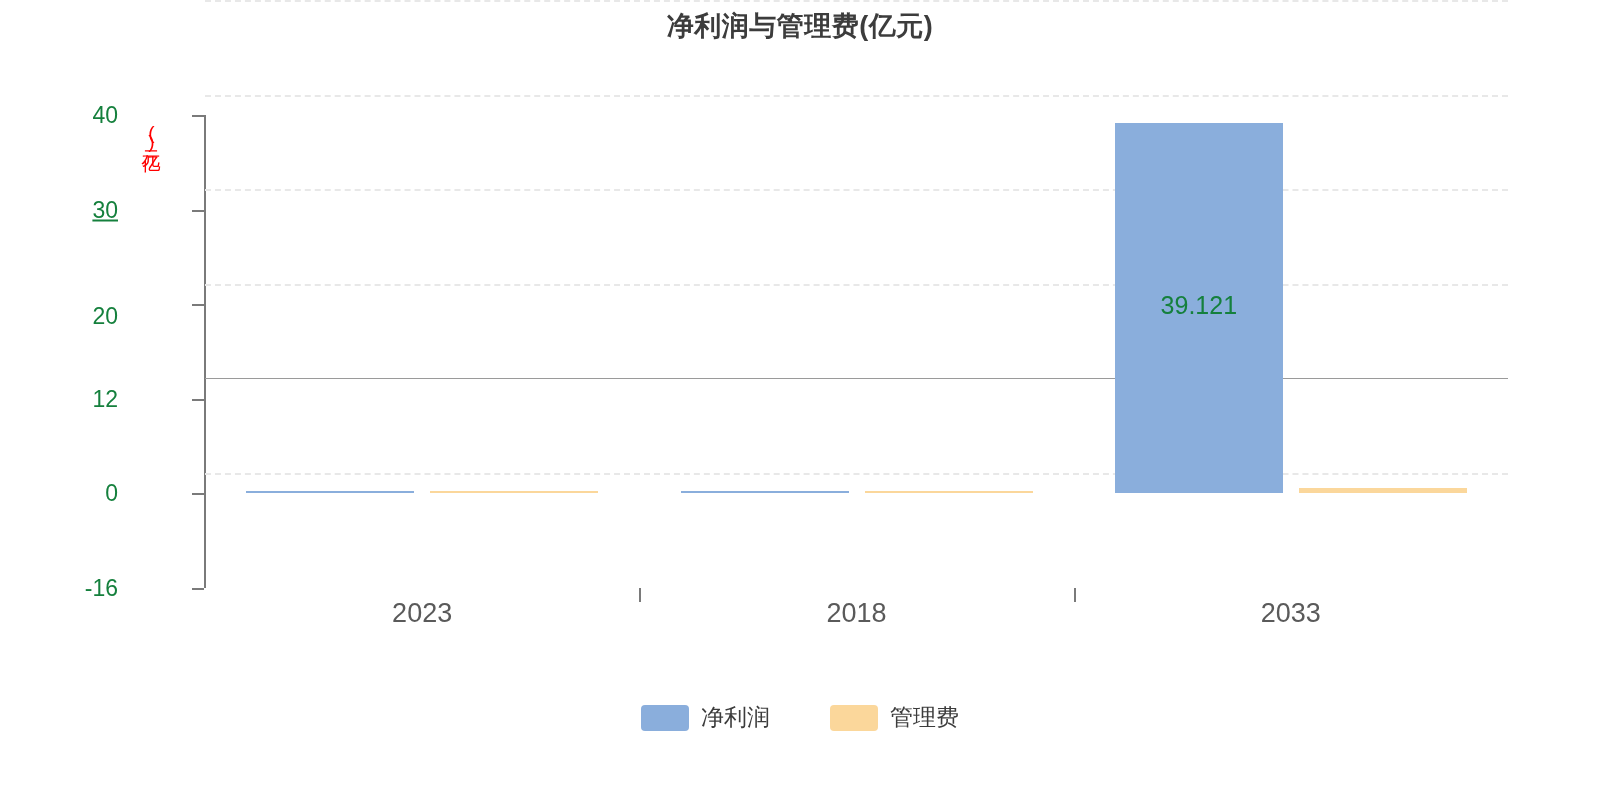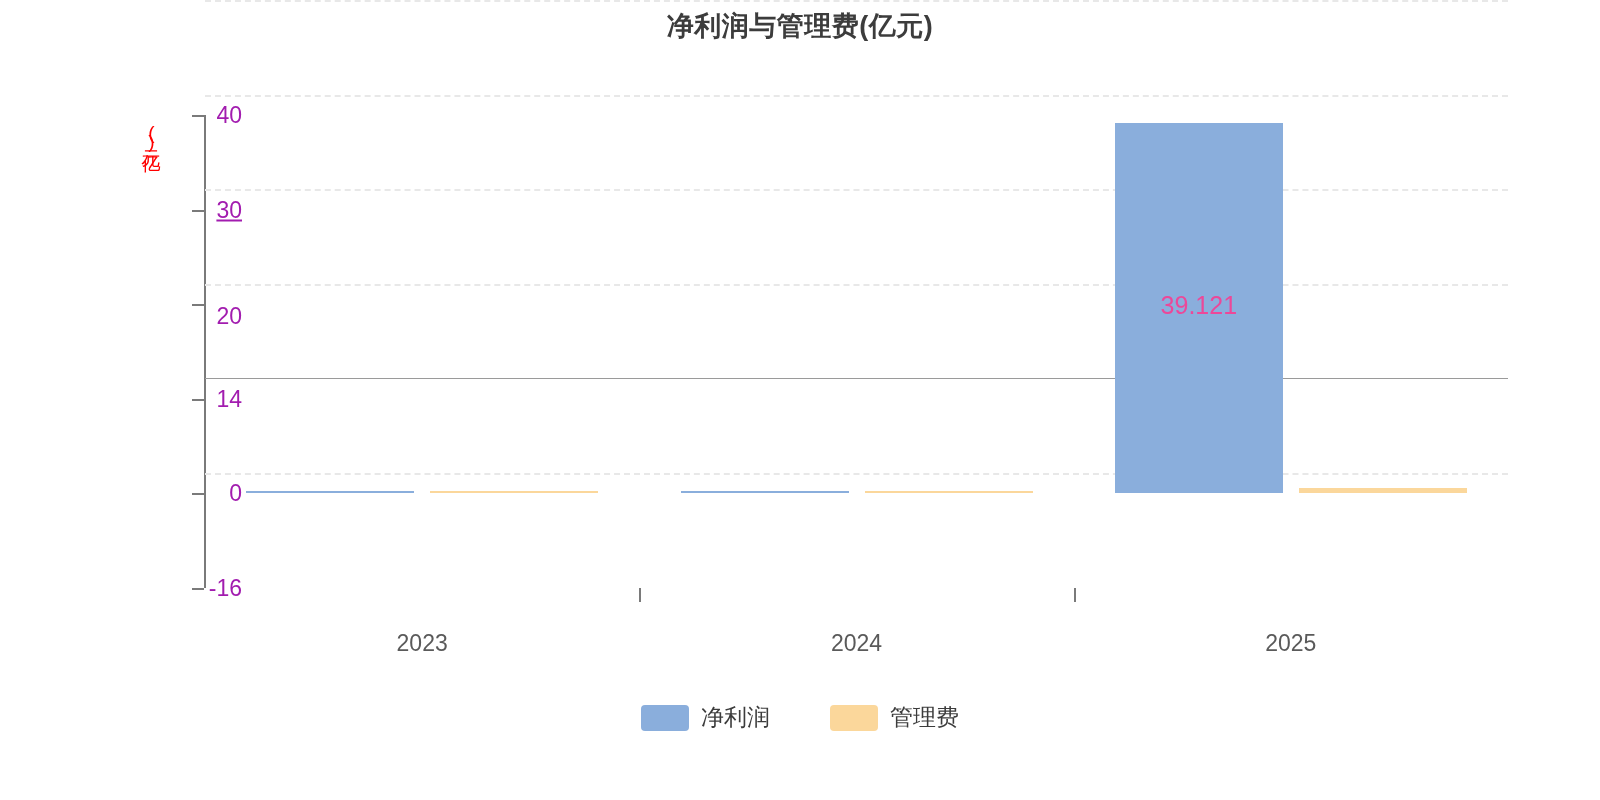"40" .y-tick-label { color: #a21caf -> #15803d; right: 1348px -> 1472px }
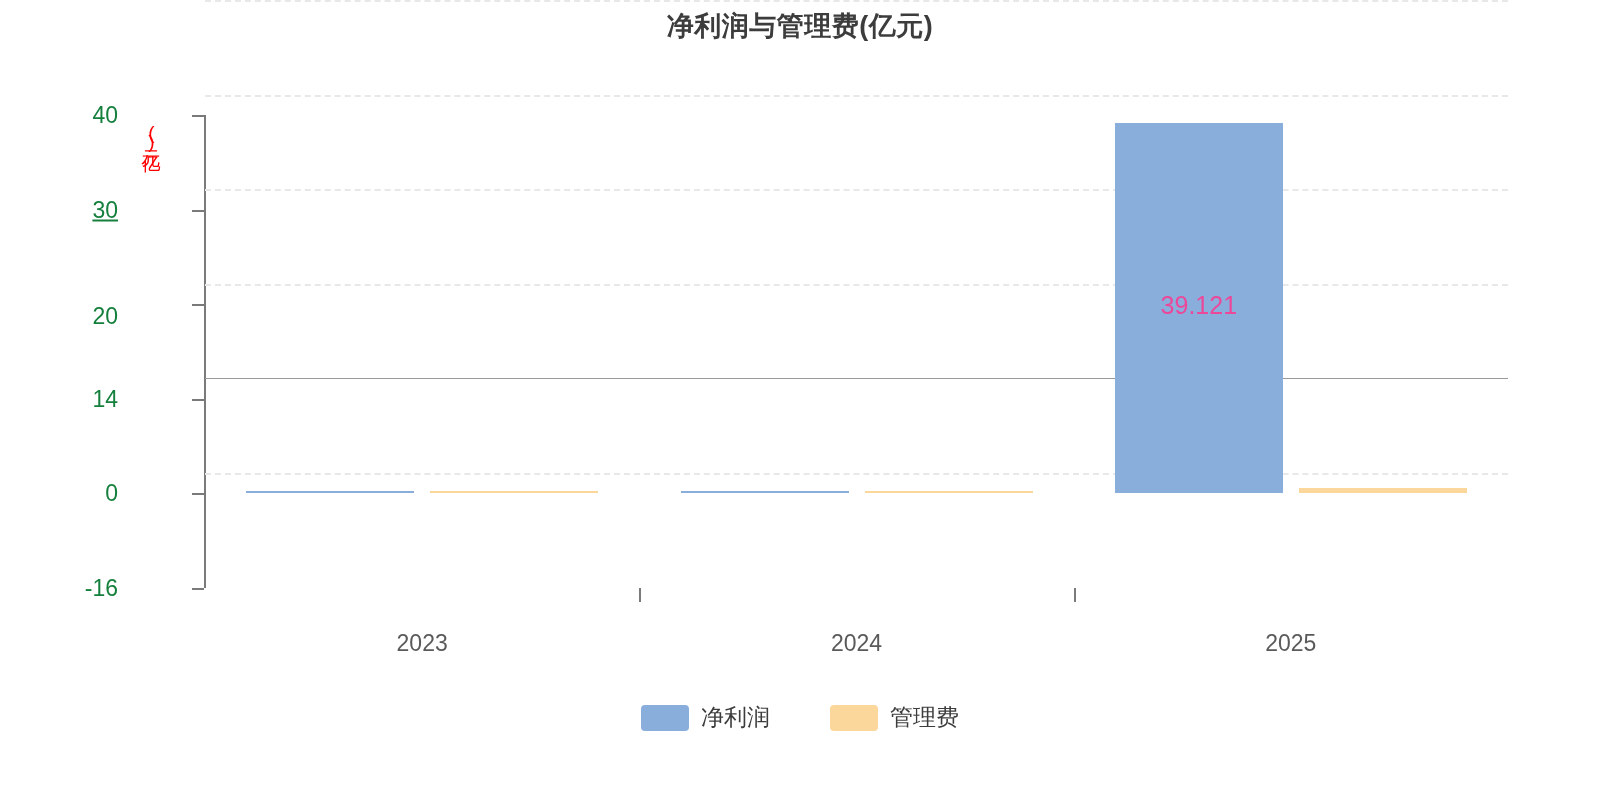"39.121" .bar-label { color: #ec4899 -> #15803d }
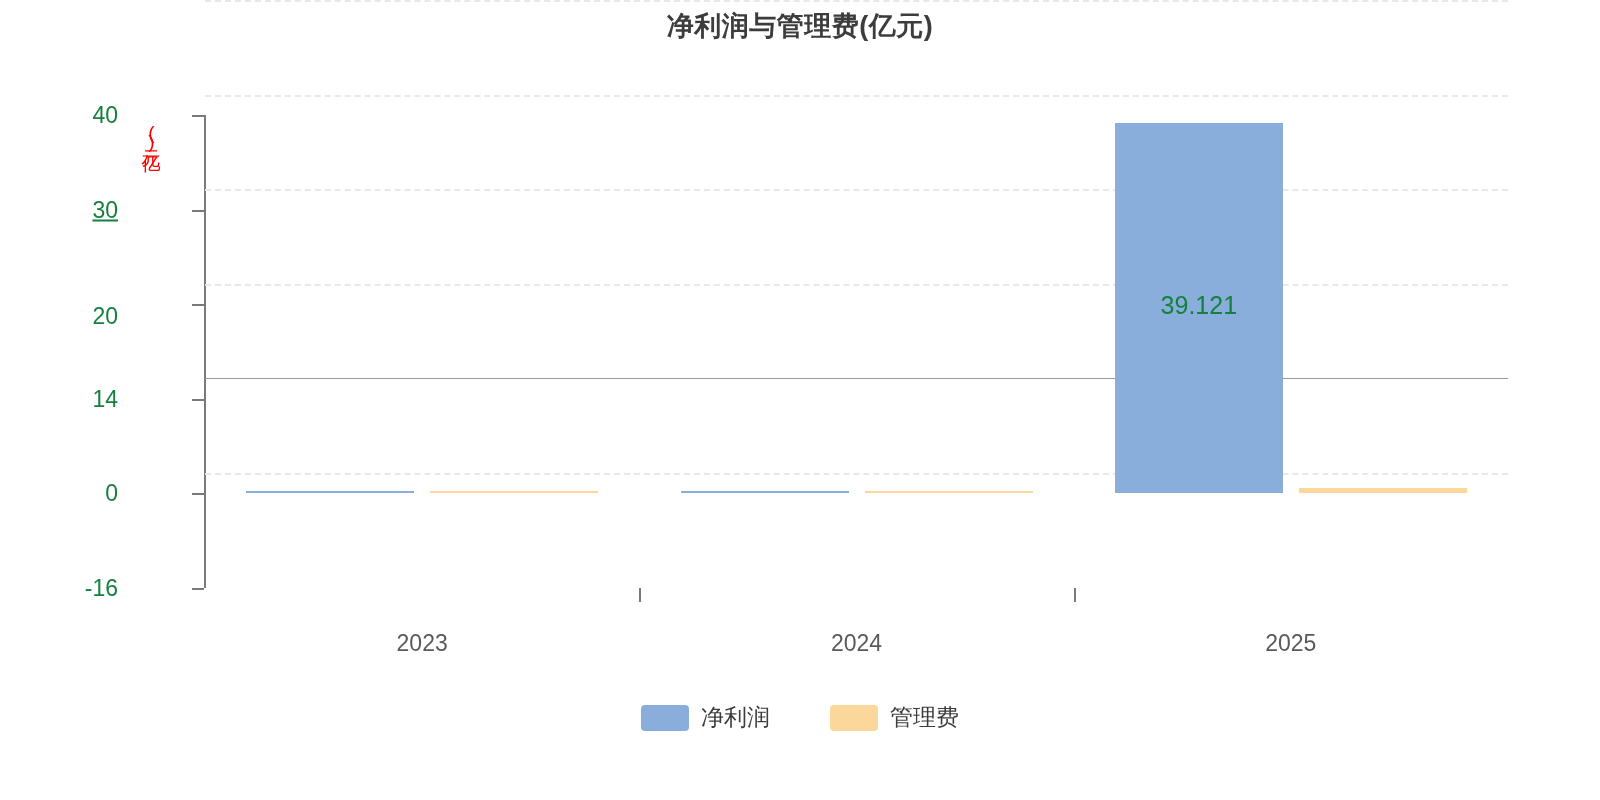"14" div.y-tick-label { text: 14 -> 12 }
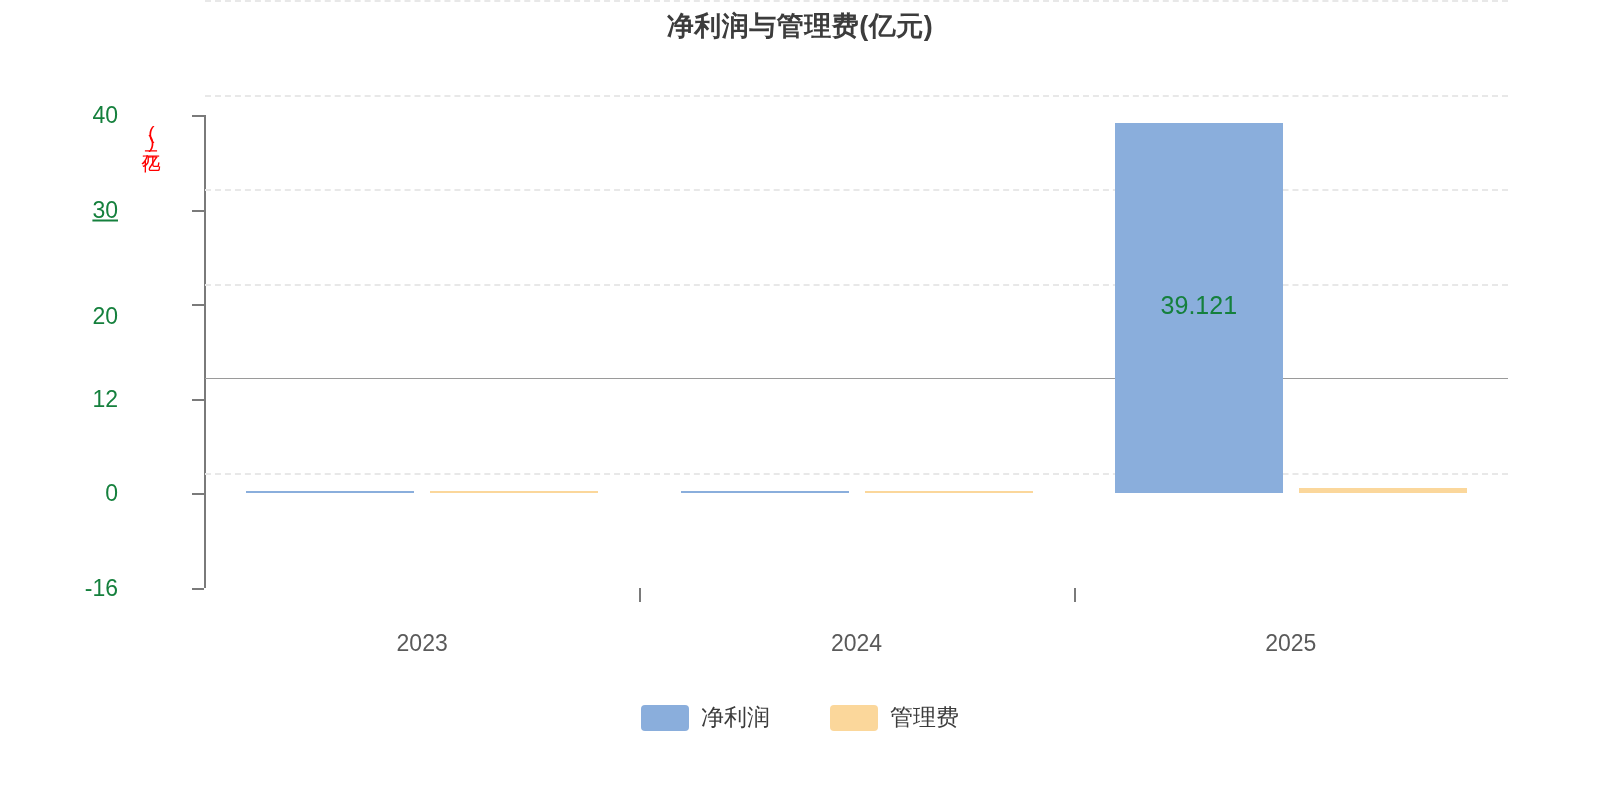"2023" .x-tick-label { font-size: 23px -> 27px; margin-top: 32px -> none }
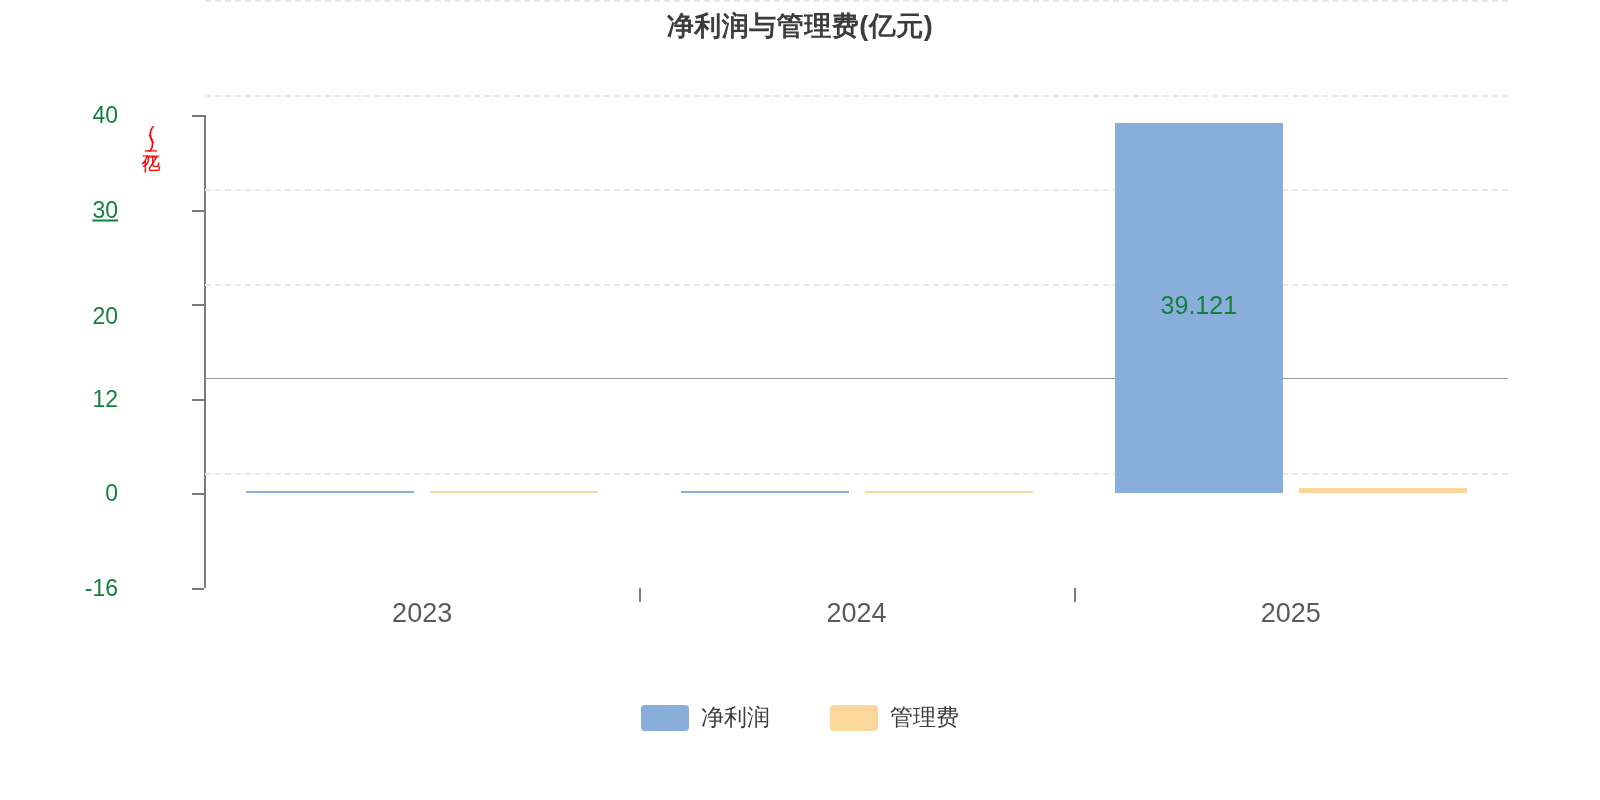"2024" div.x-tick-label { text: 2024 -> 2018 }
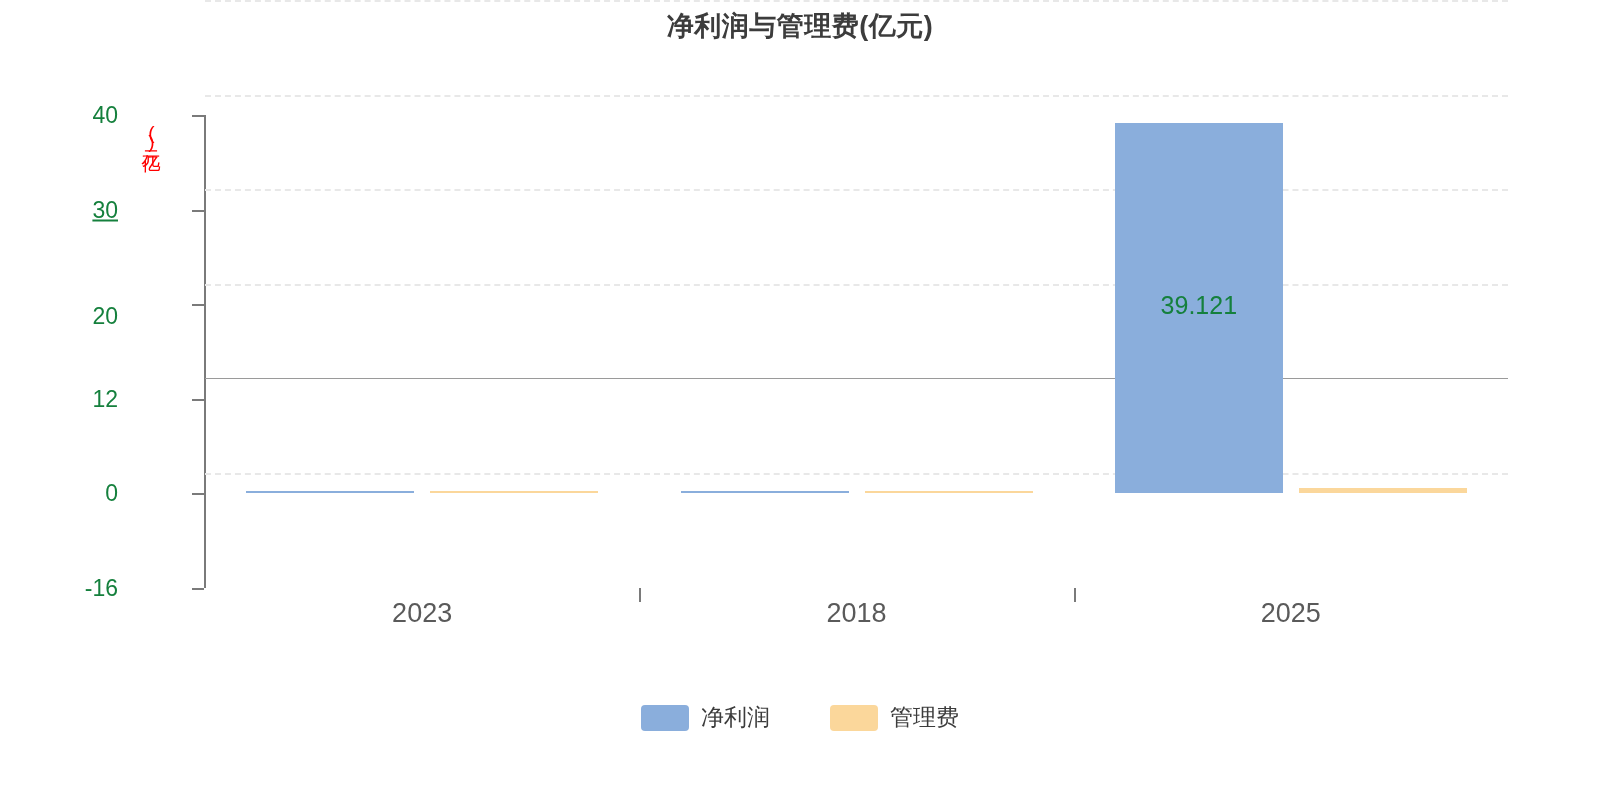"2025" div.x-tick-label { text: 2025 -> 2033 }
